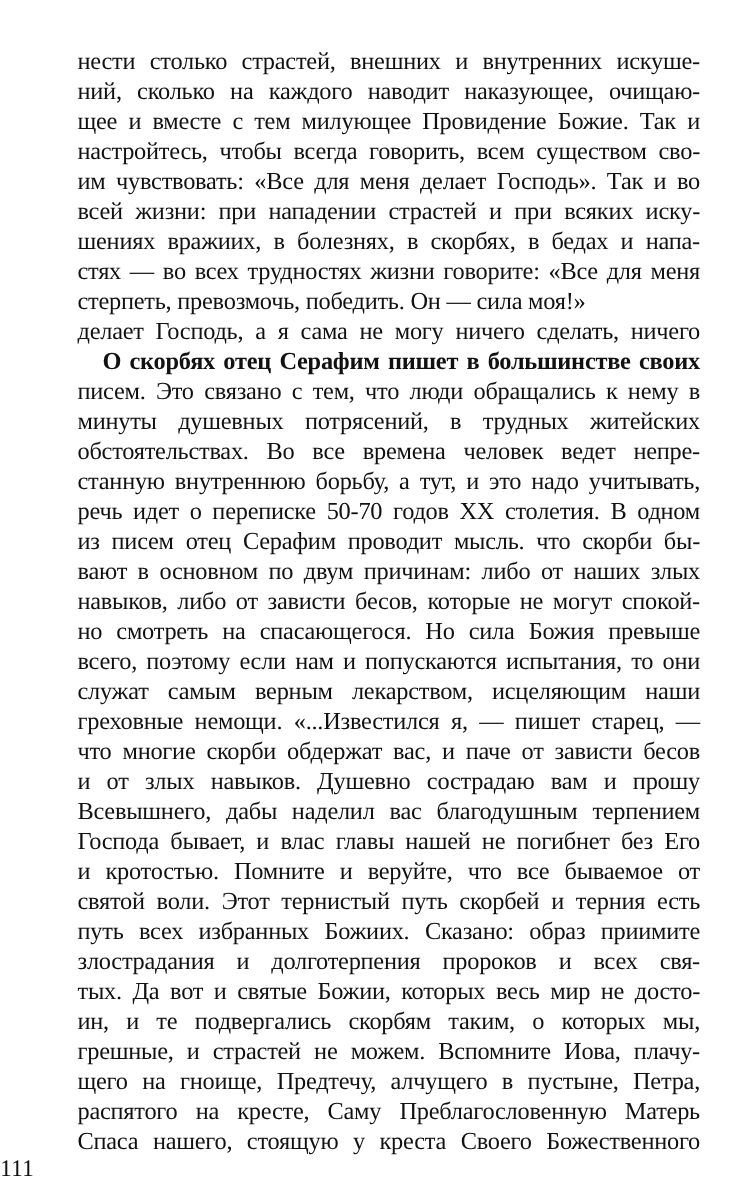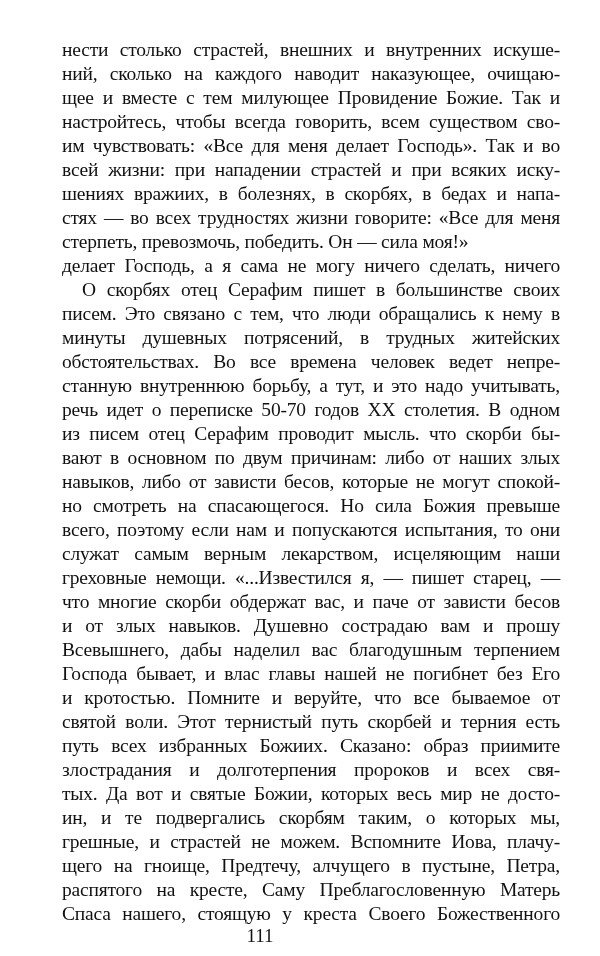"О скорбях отец Серафим пишет" .line.indent { font-weight: none -> bold }
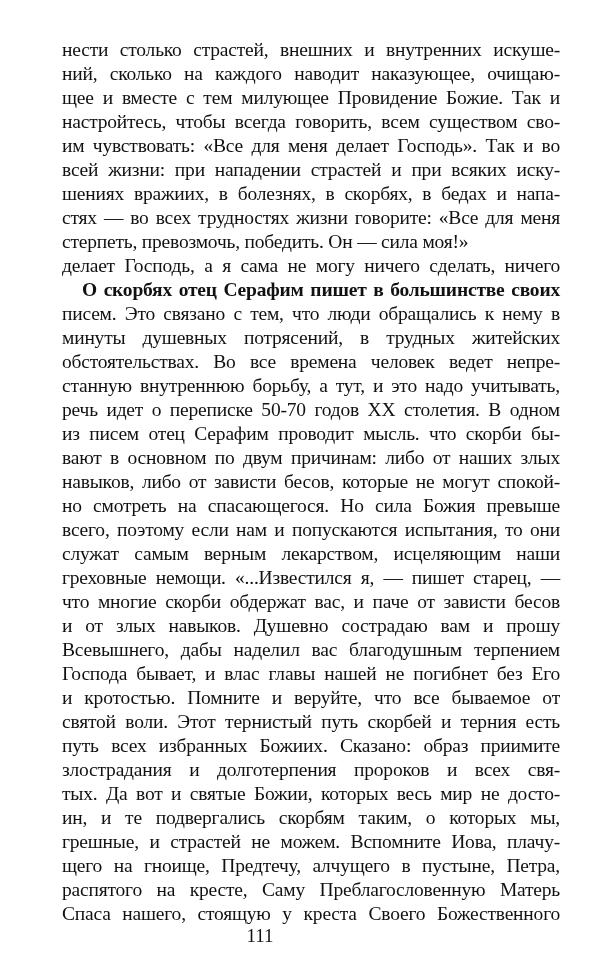"111" .page-number { text-align: center -> none }
